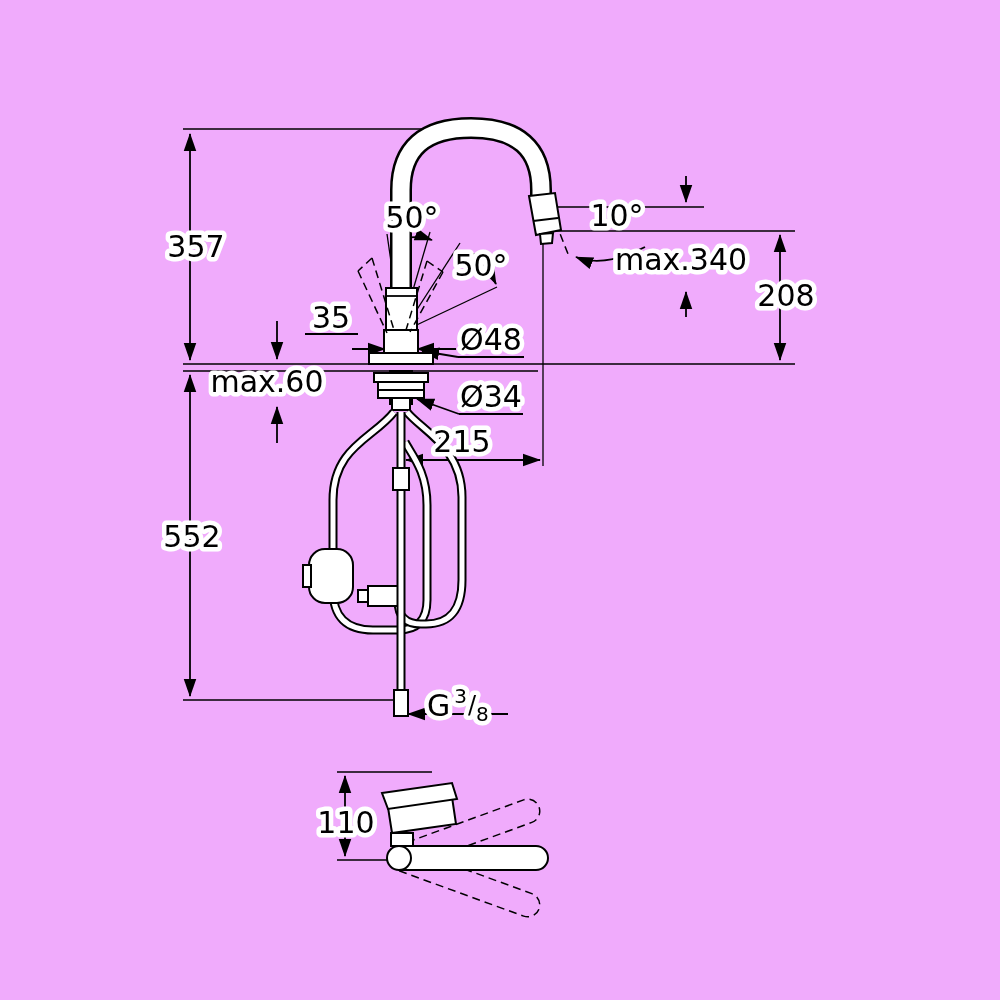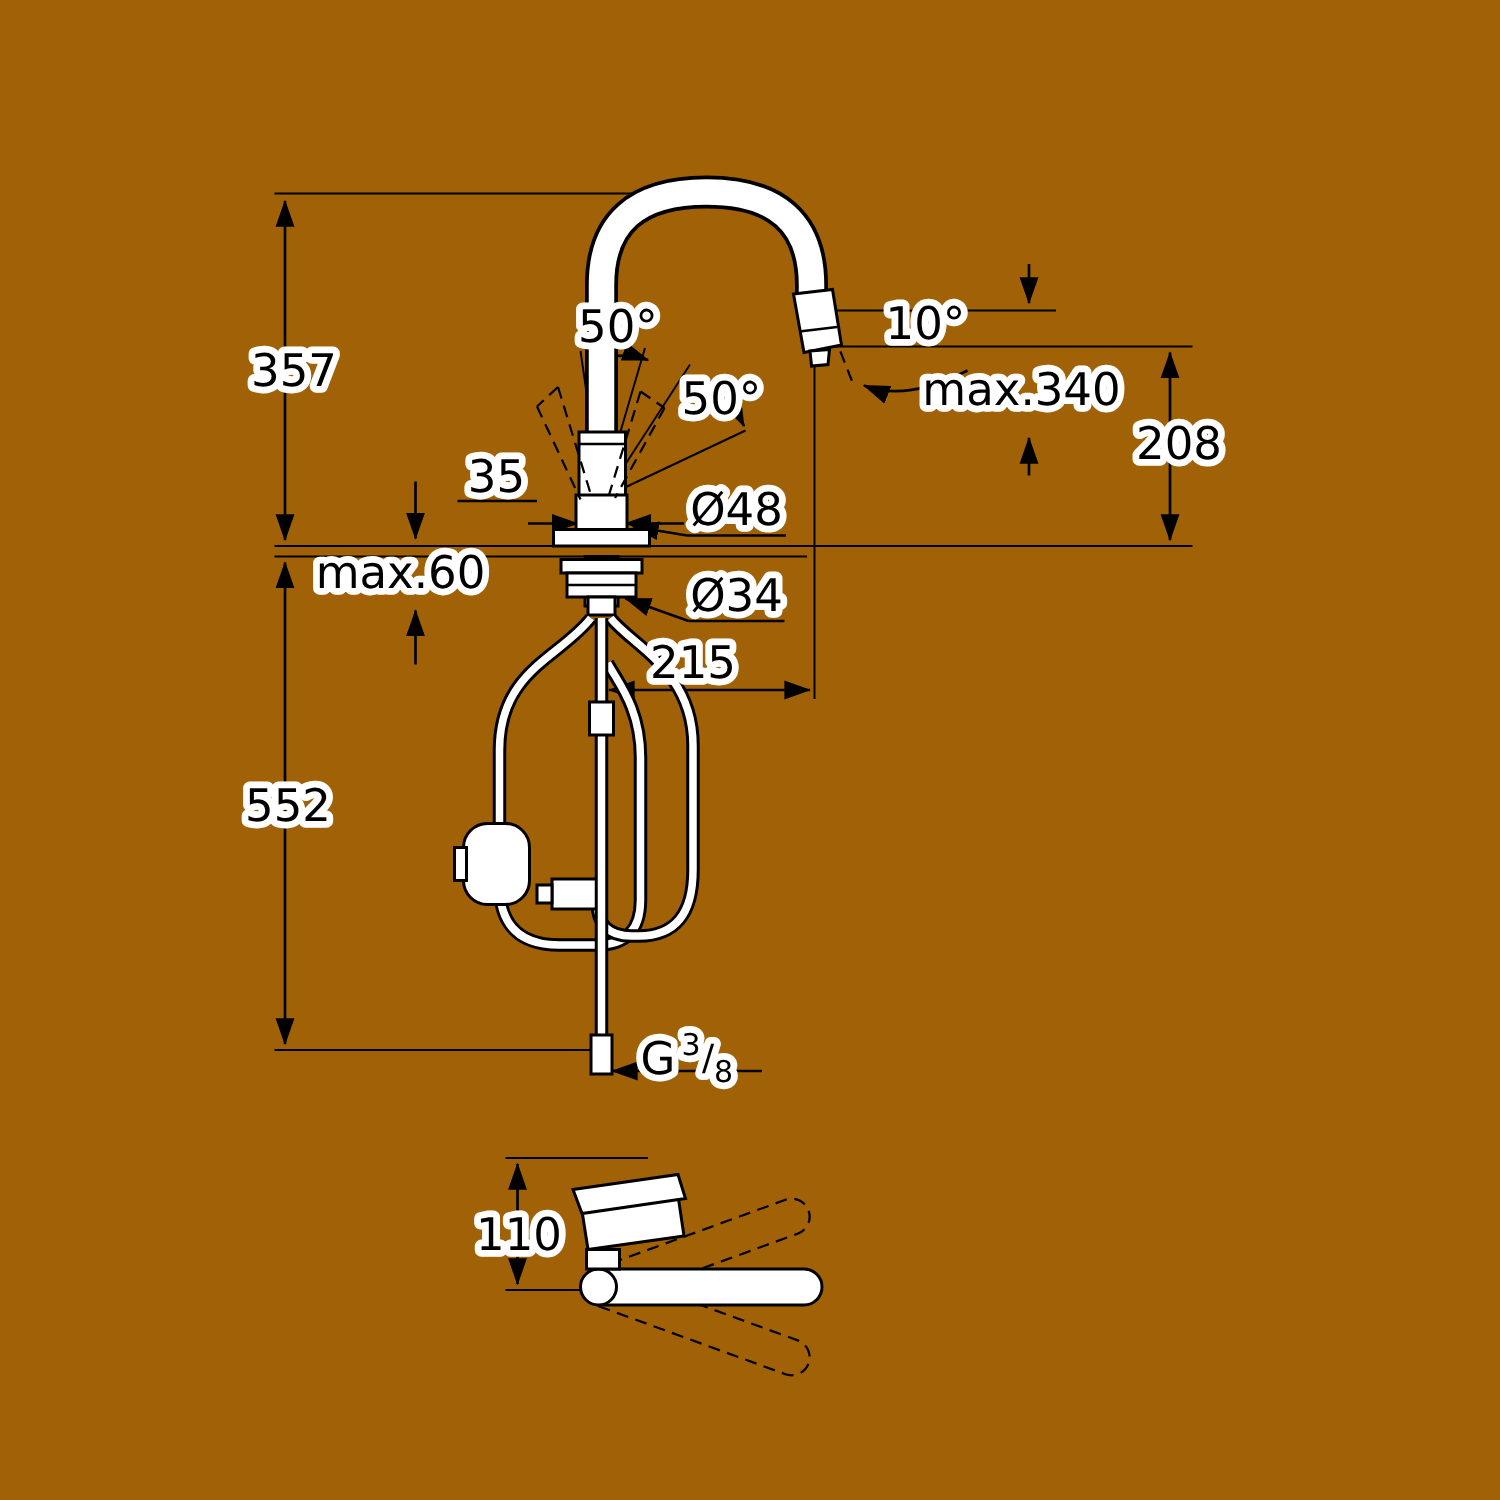"357" .canvas { background: #a16207 -> #f0abfc }
